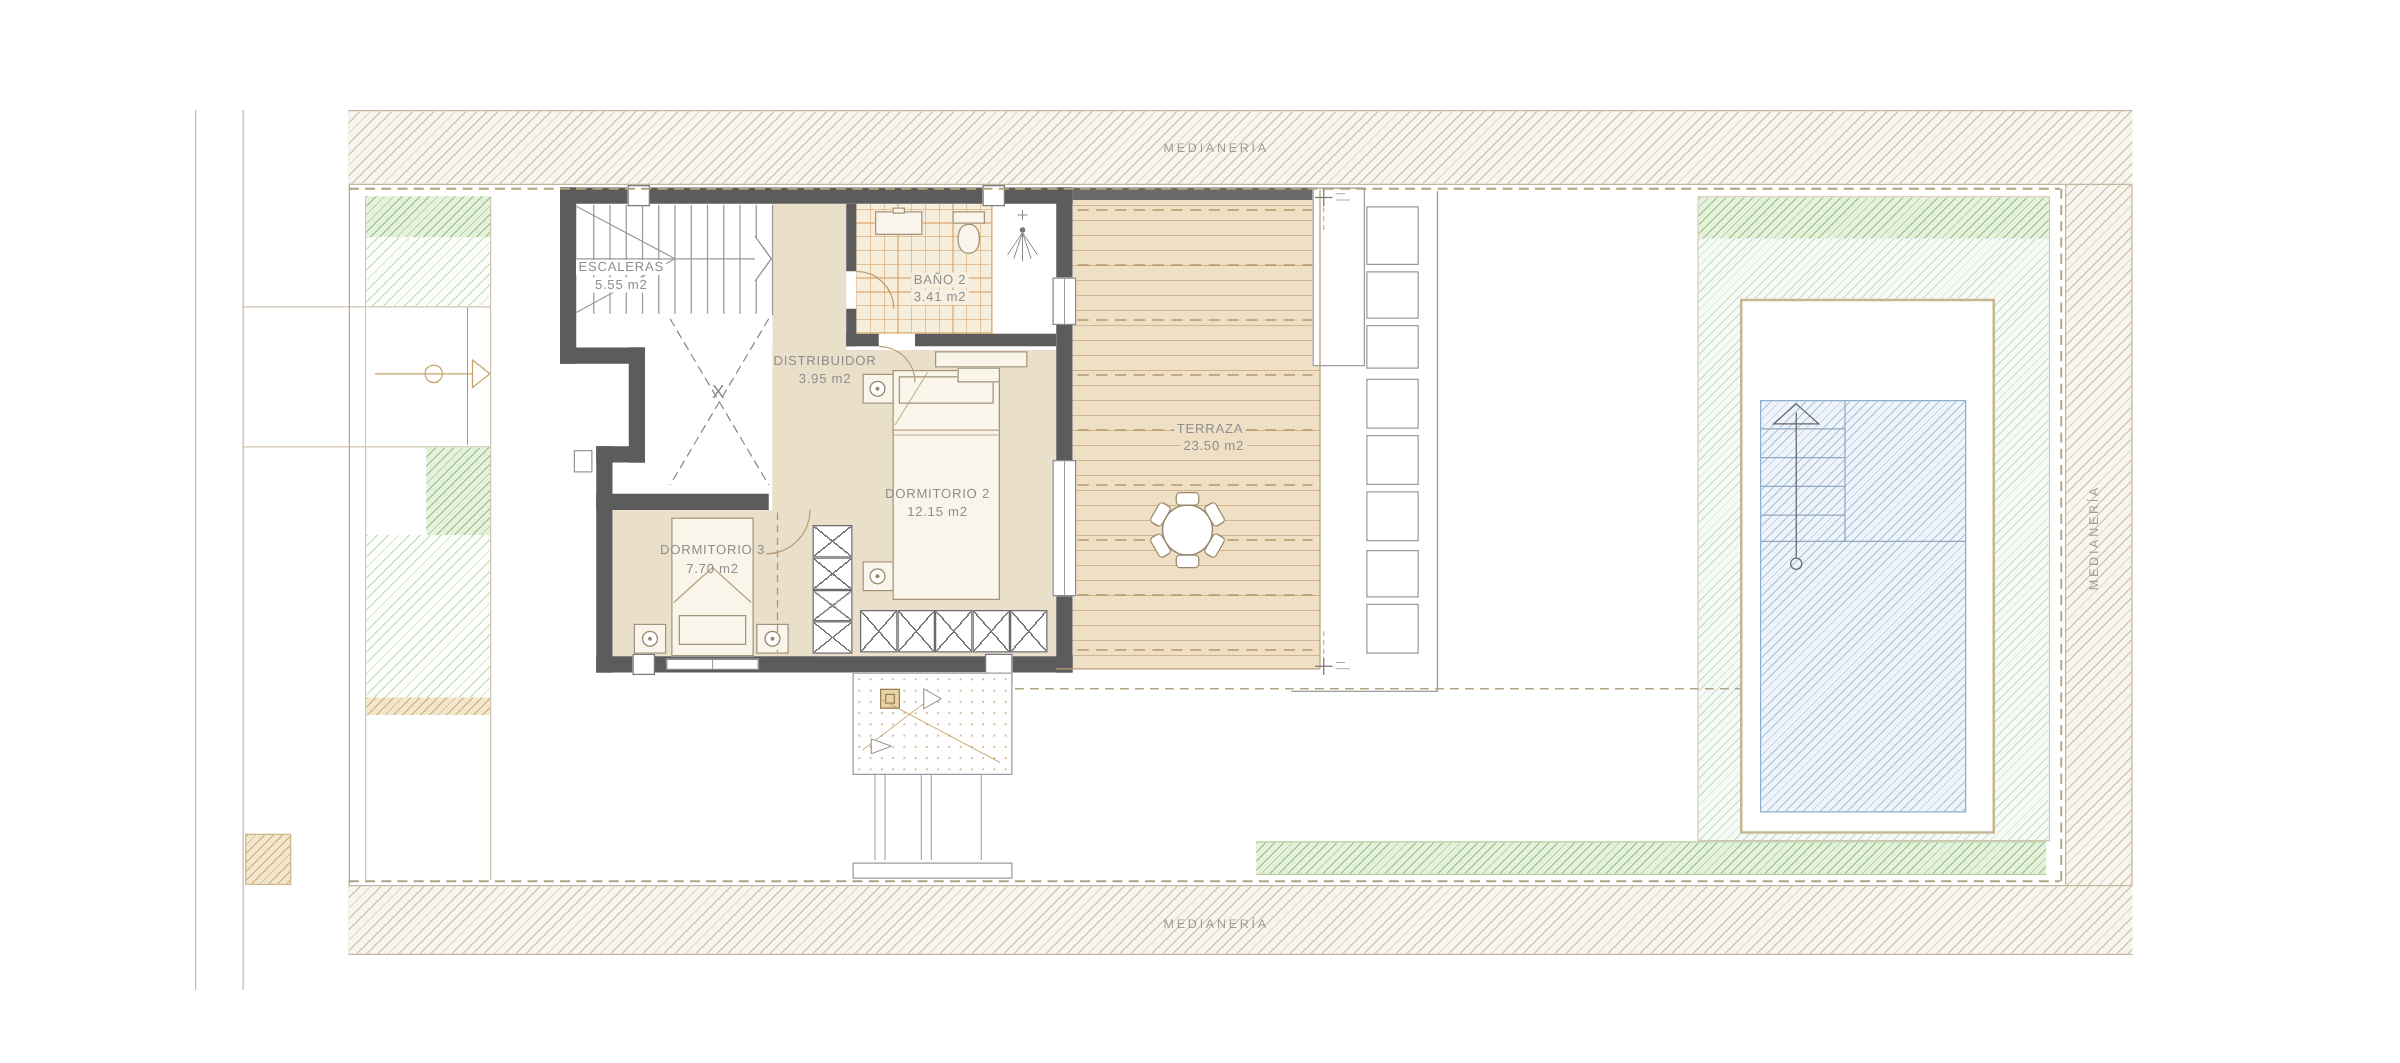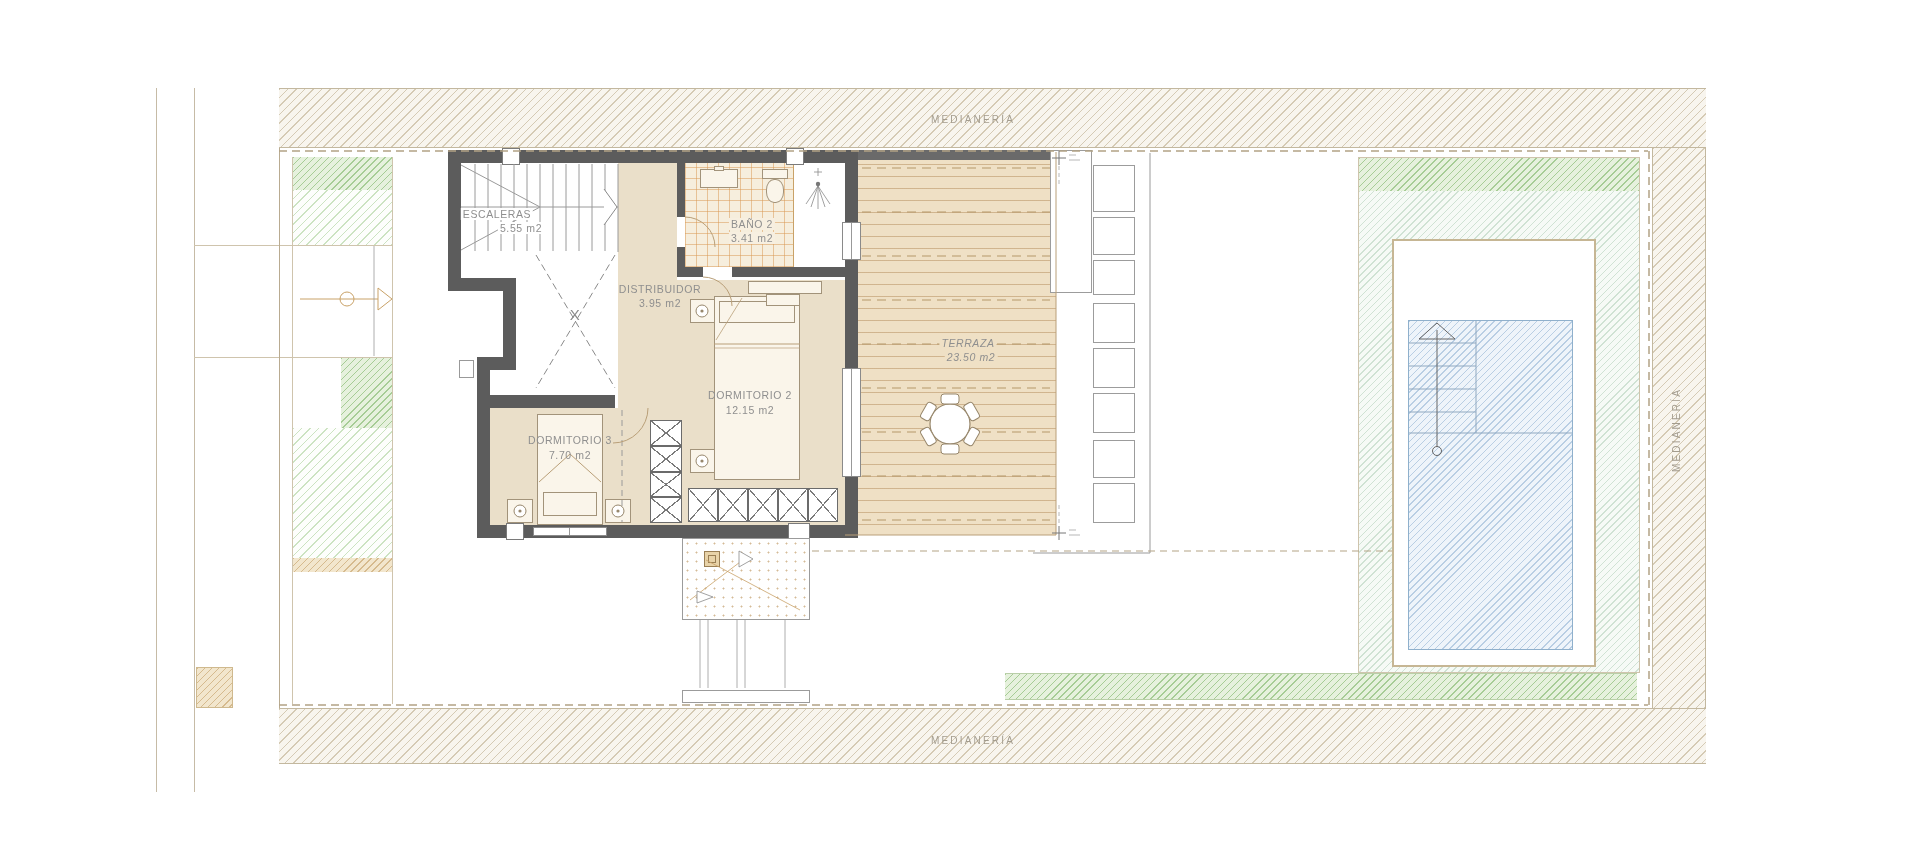"5.55 m2" div.label { margin-left: 24px -> none }
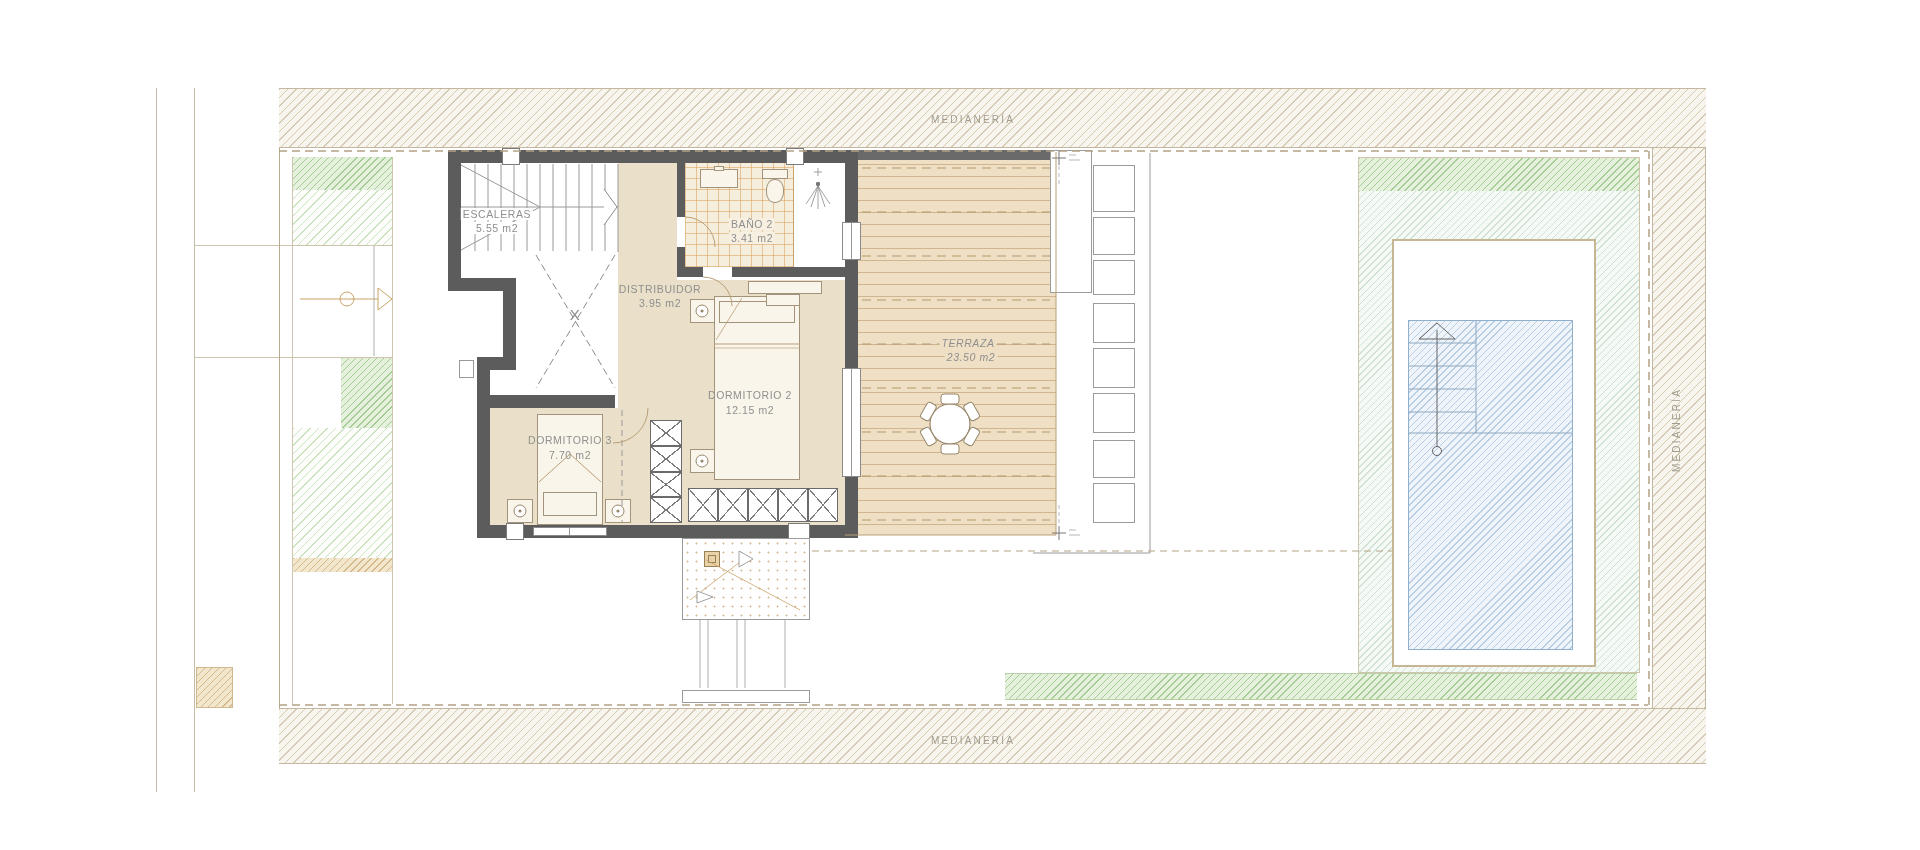"TERRAZA" .bgd { font-style: italic -> none }
